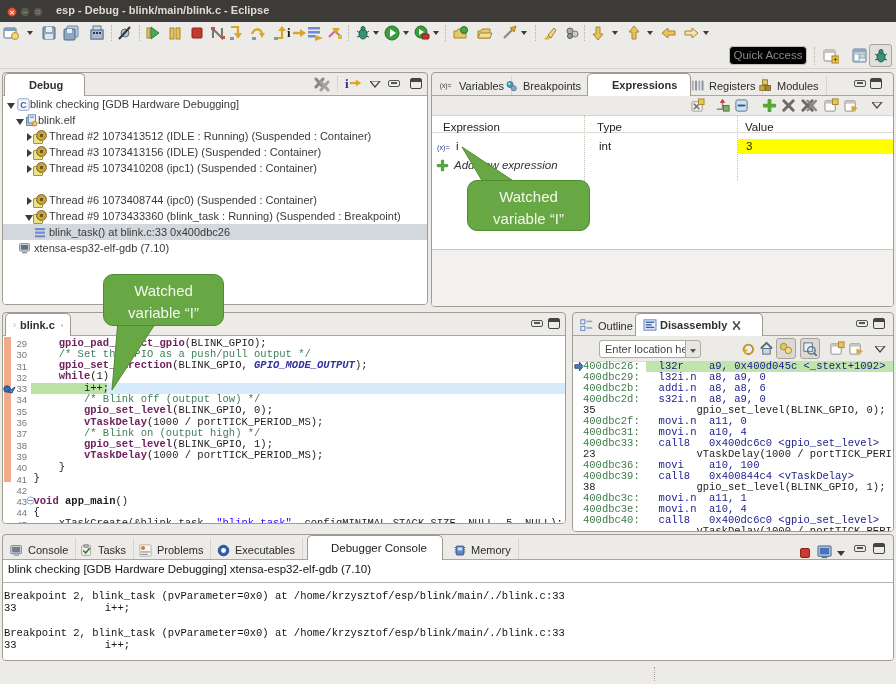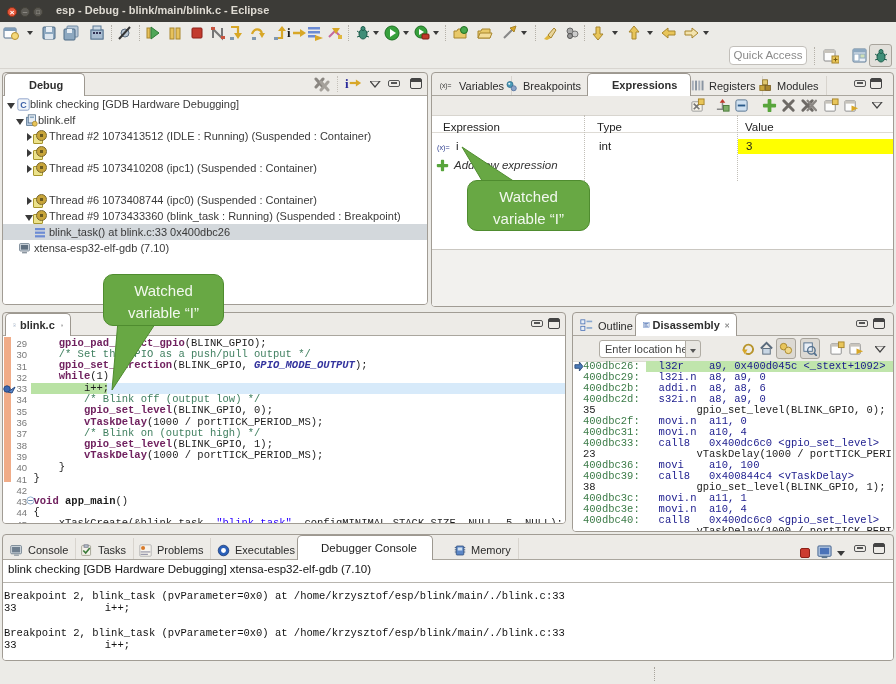"Quick Access" div.abs { background: #ffffff -> #000000 }
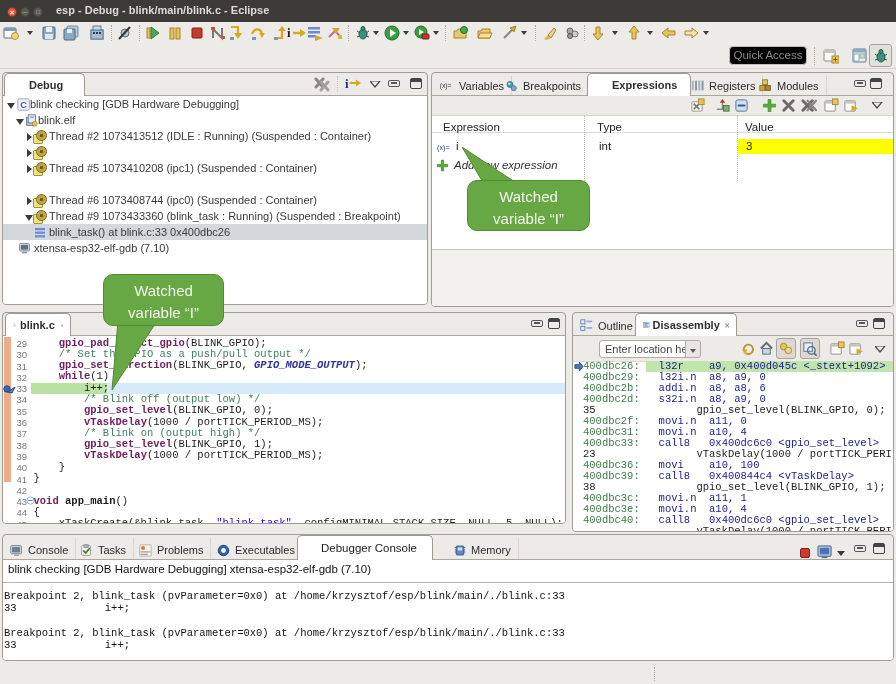"Thread #3 1073413156 (IDLE) (Suspended" span.abs { html: none -> <span>Thread #3 1073413156 (IDLE) (Suspended : Container)</span> }
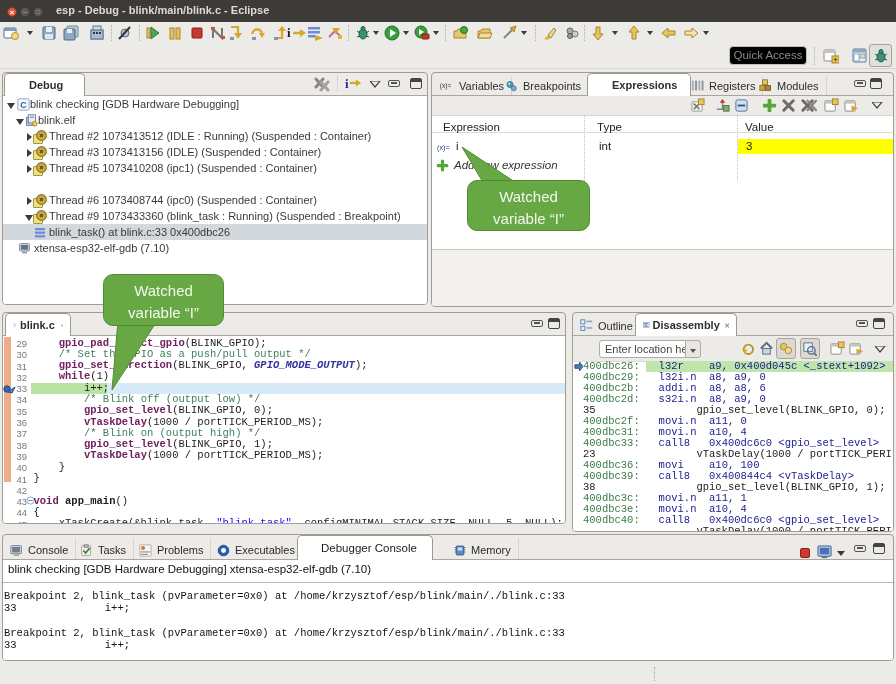"Disassembly" div.tab { width: 102px -> 128px }
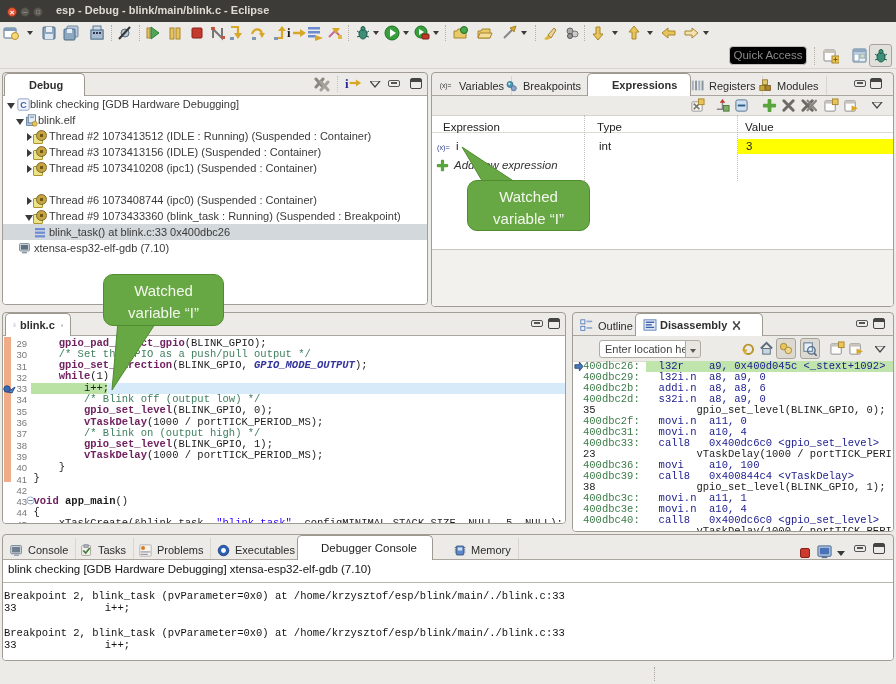"Debugger Console" div.tab { left: 294px -> 304px }
